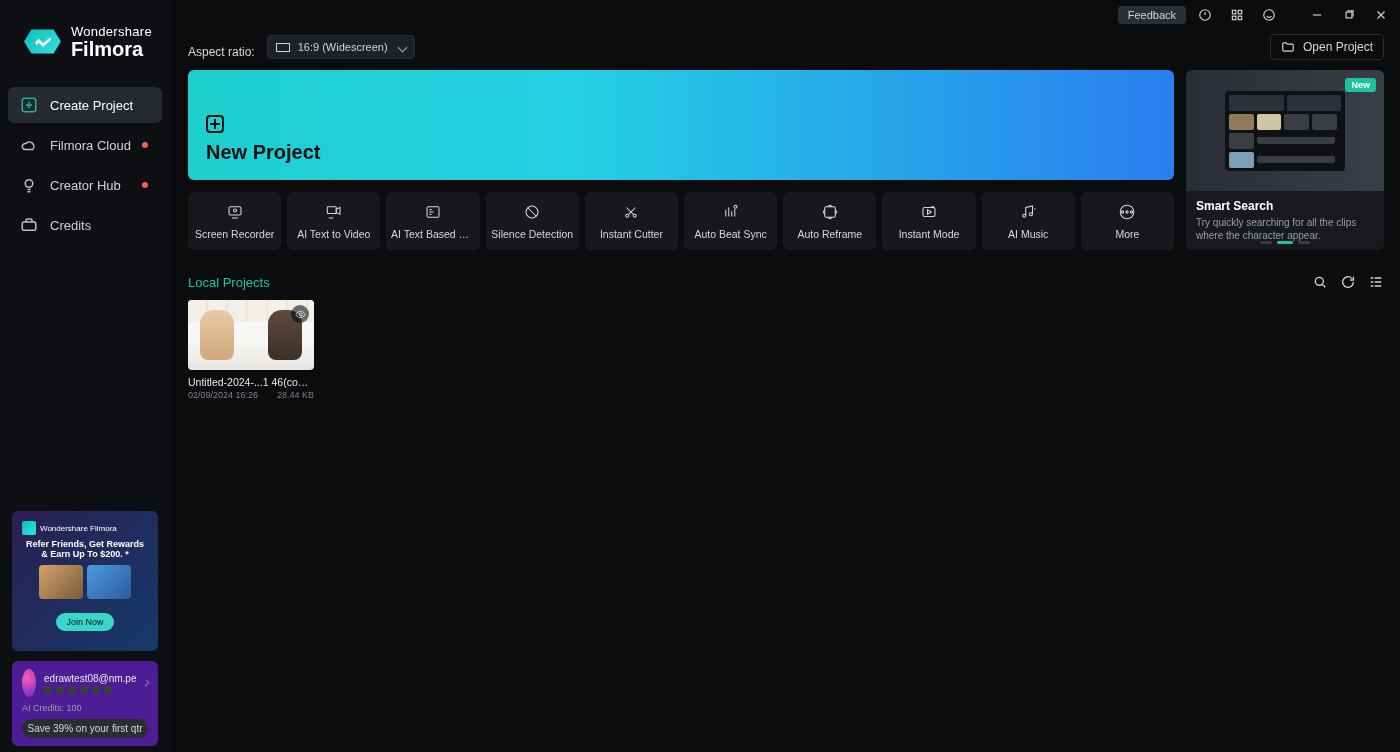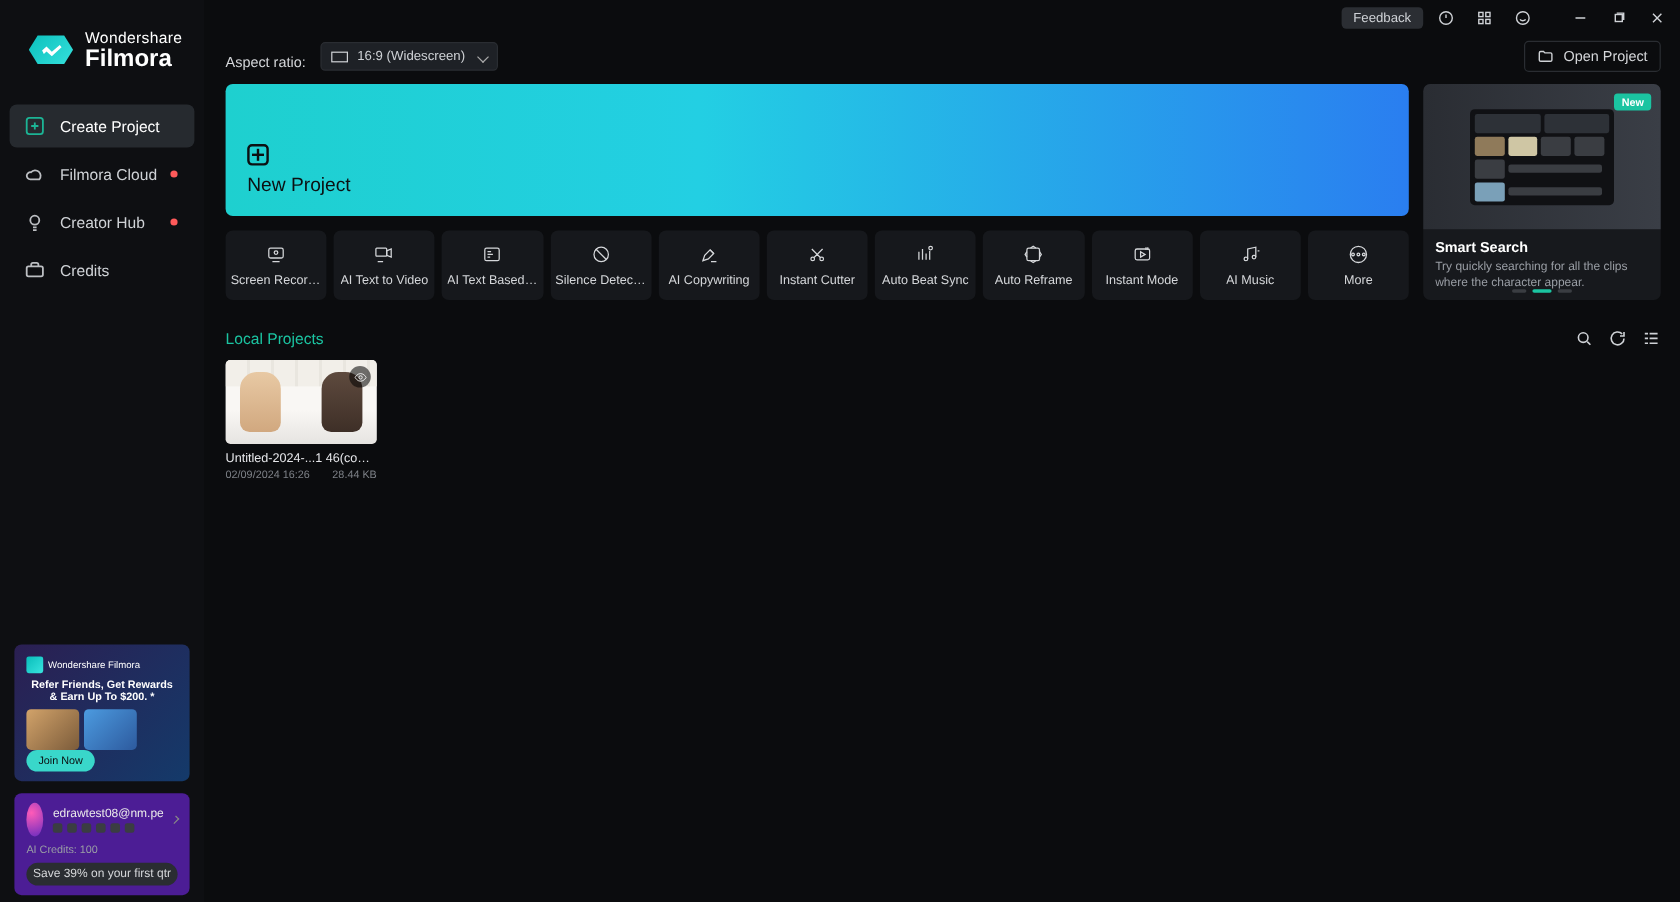"New Project" .hero-title { font-size: 16px -> 20px; font-weight: 400 -> 700 }
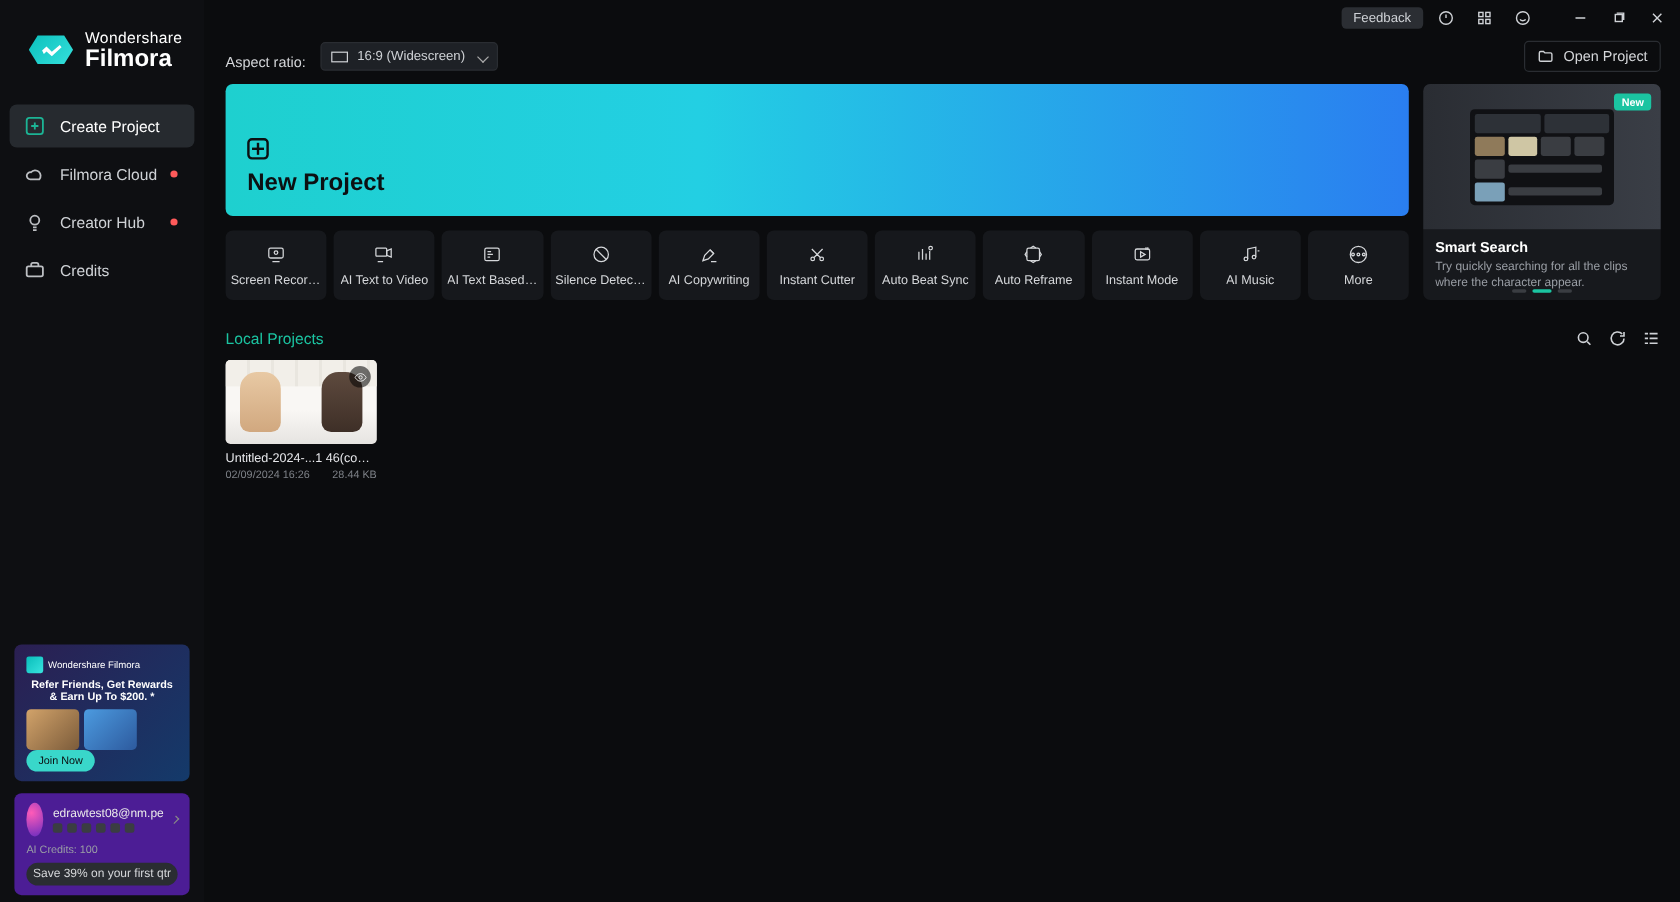"AI Copywriting" div.tool { html: <div> <svg> <path></path> <path></path> <path></path> </svg> <span>AI Copywriting</span> </div> -> none }
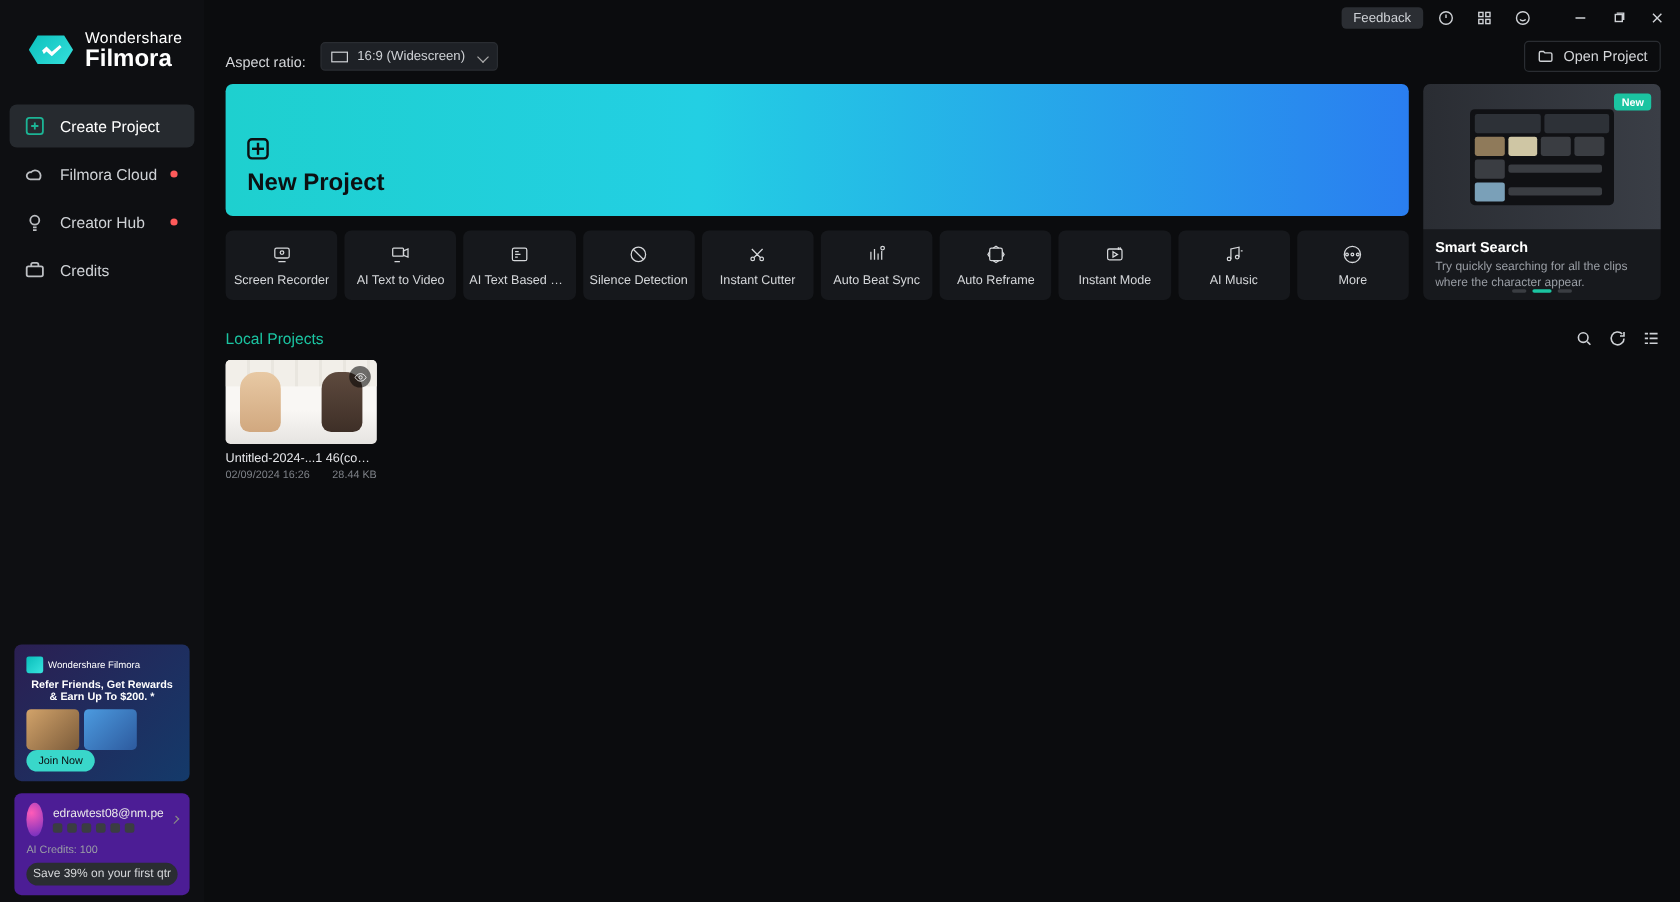"Wondershare Filmora" .promo { align-items: flex-start -> center; padding: 10px 10px 8px -> 10px 10px 20px }
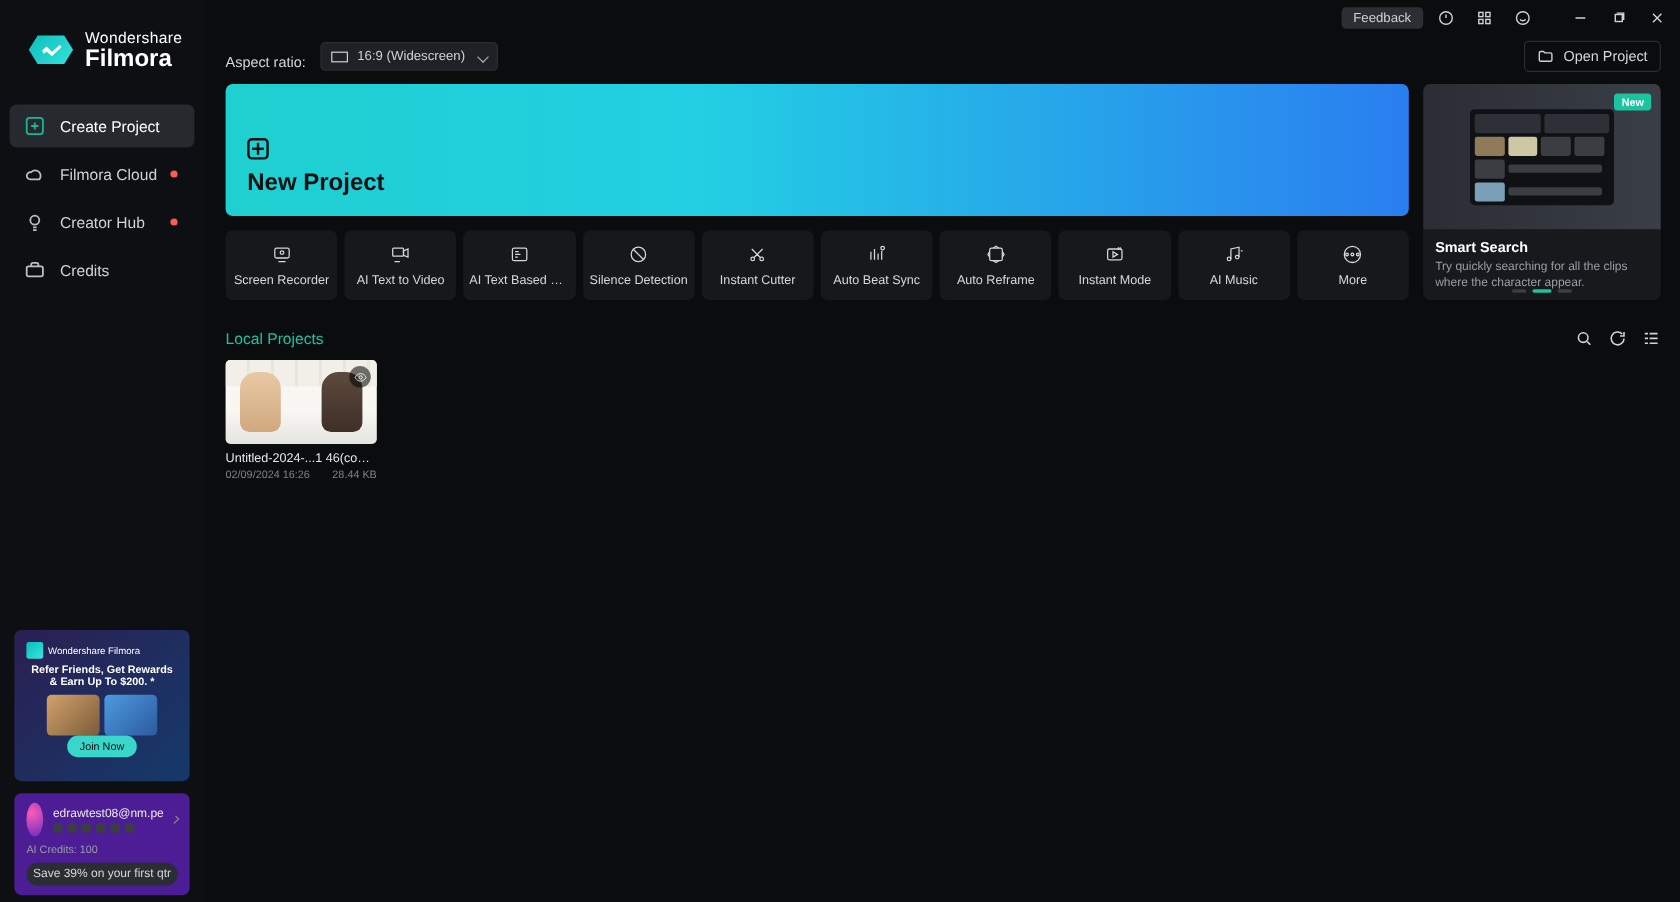"Join Now" .promo-btn { margin-top: 0 -> 14px }
